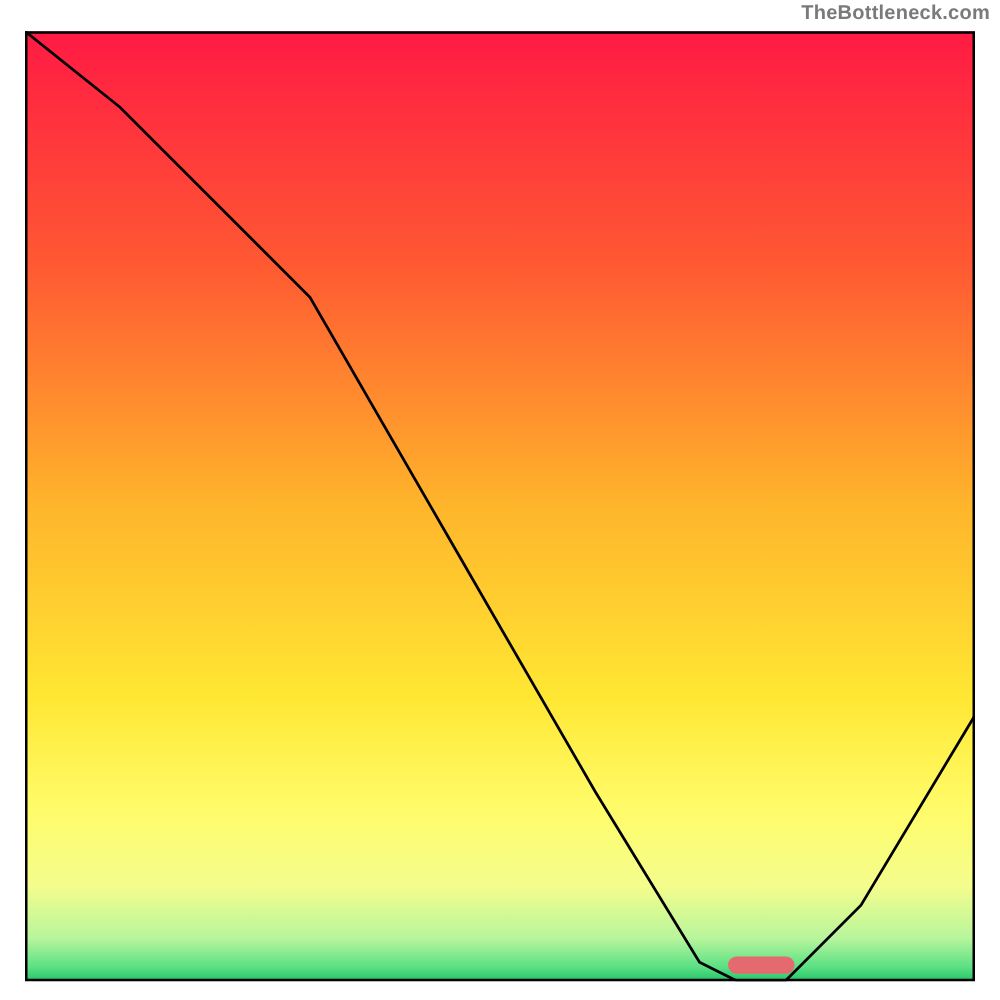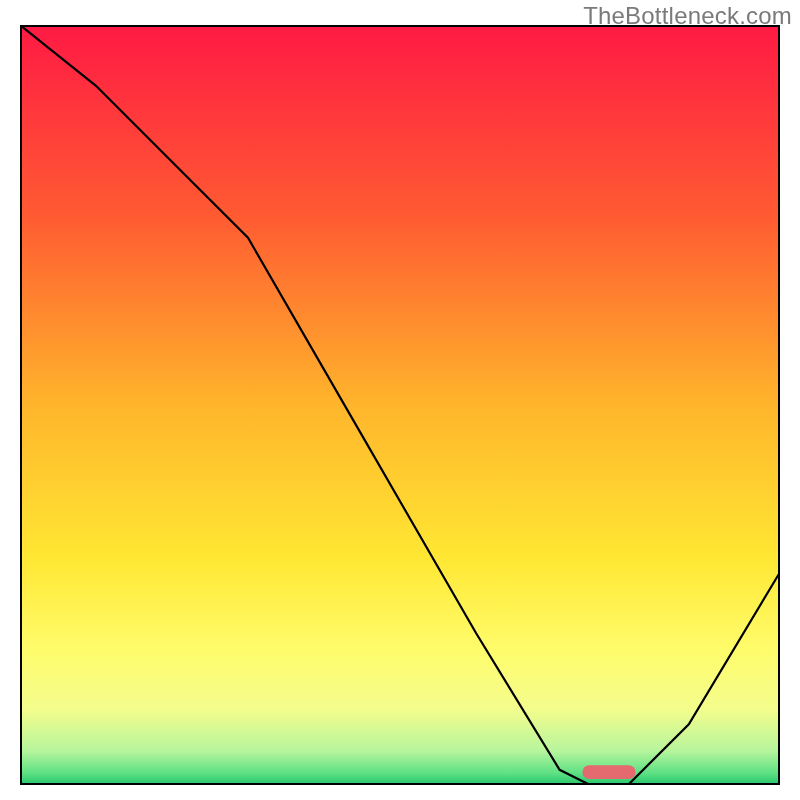"TheBottleneck.com" .watermark { font-size: 24px -> 16px; font-weight: normal -> bold }
